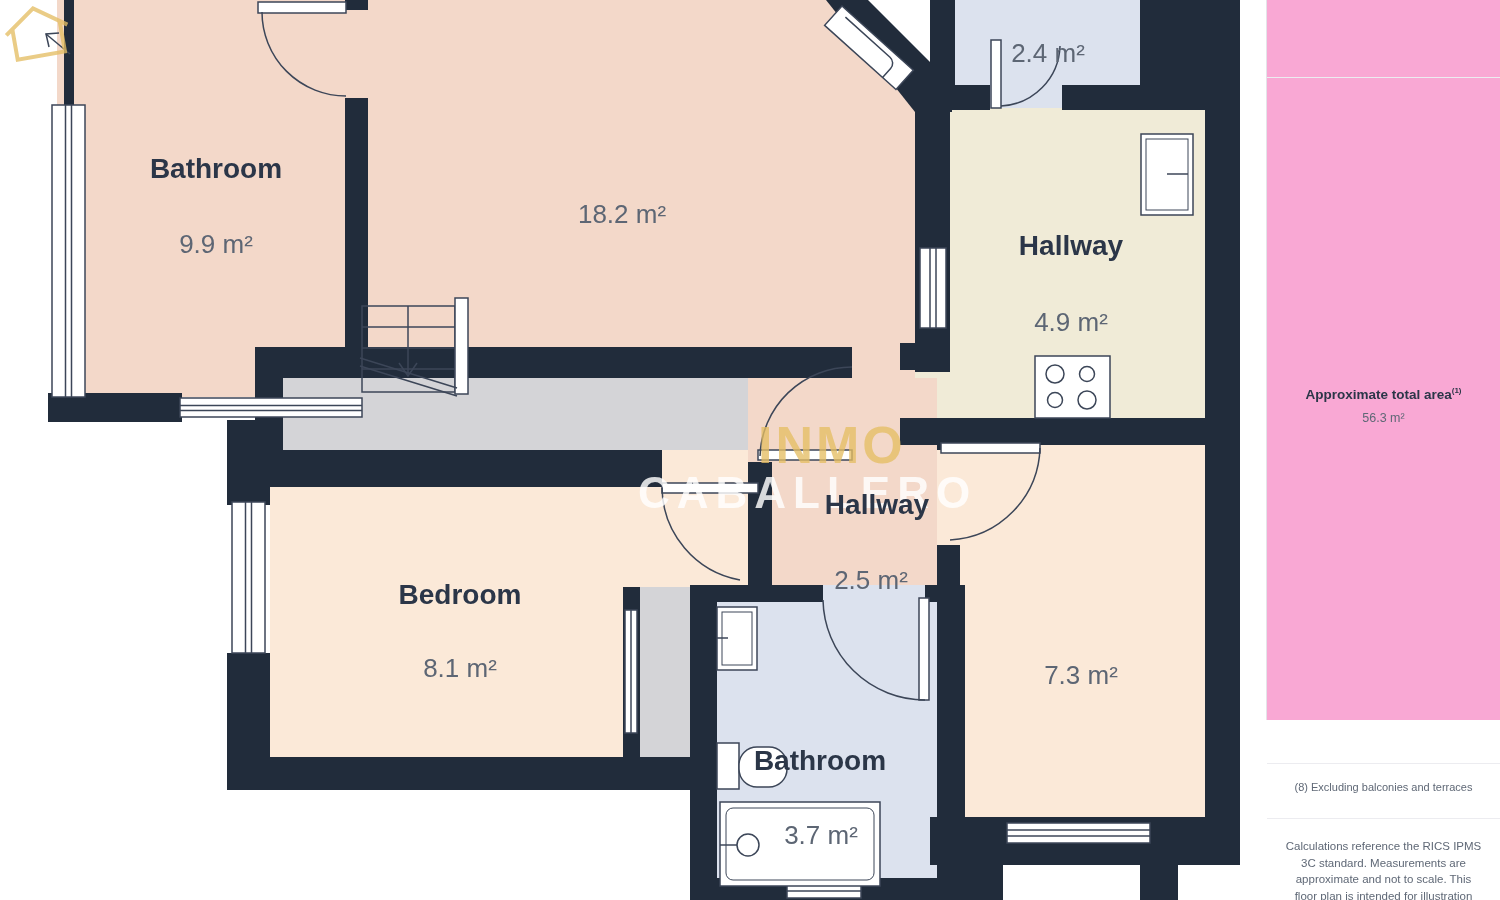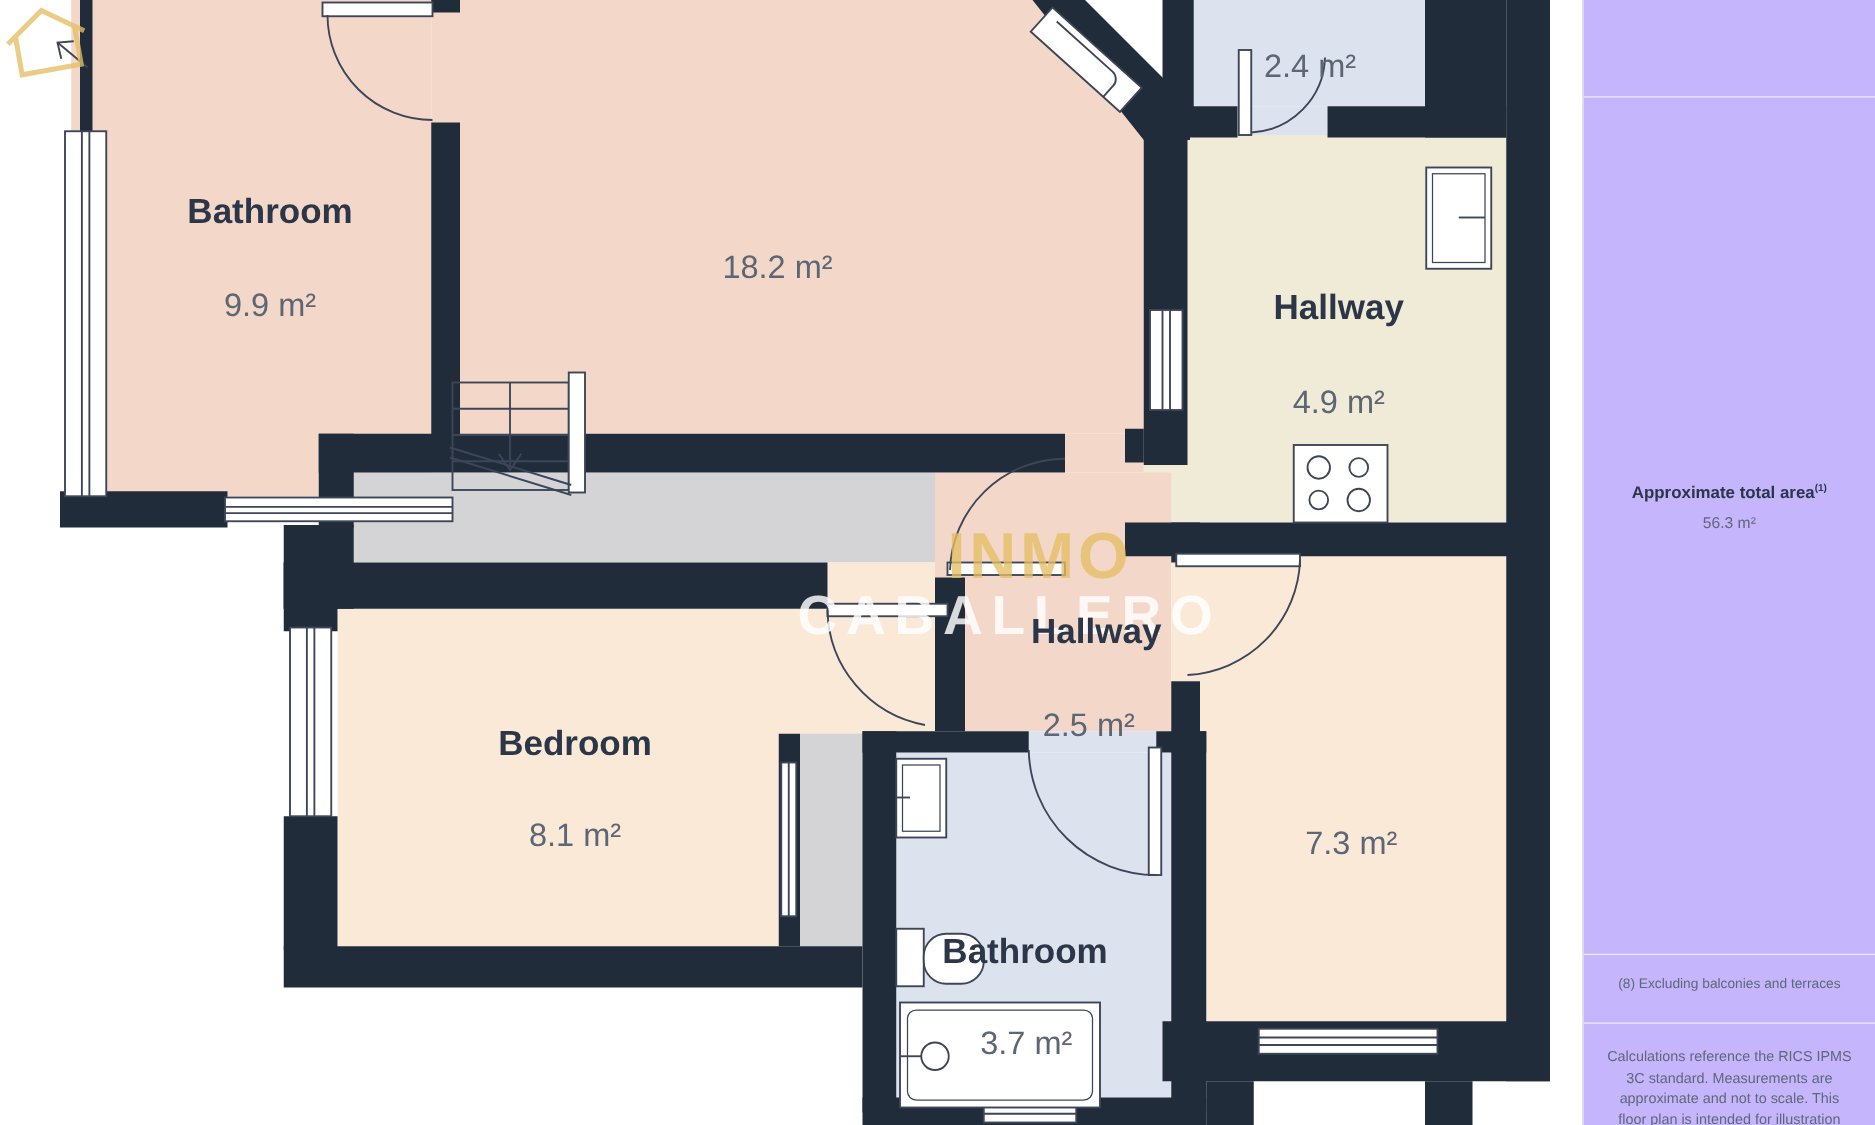"Approximate total area(1)" .sidebar { background: #c4b5fd -> #f9a8d4; height: 900px -> 720px }
